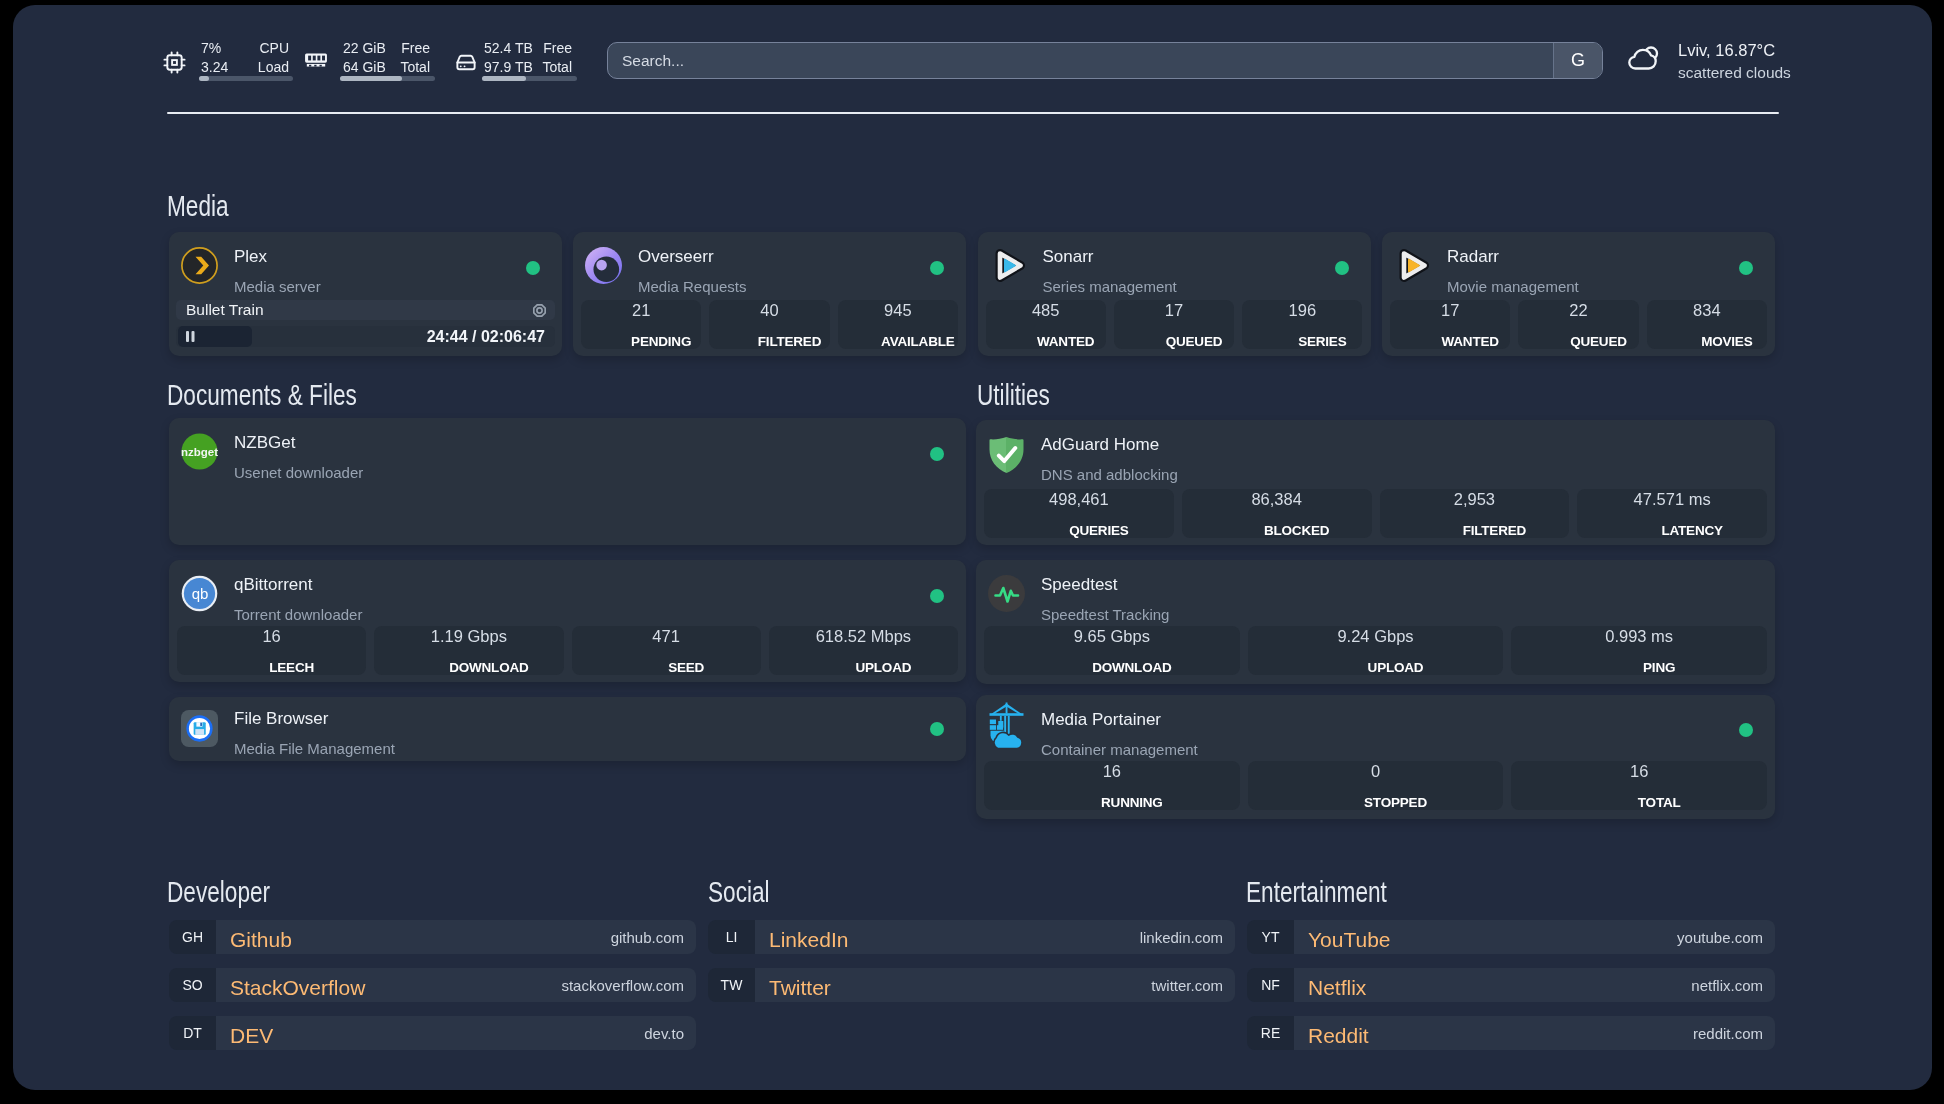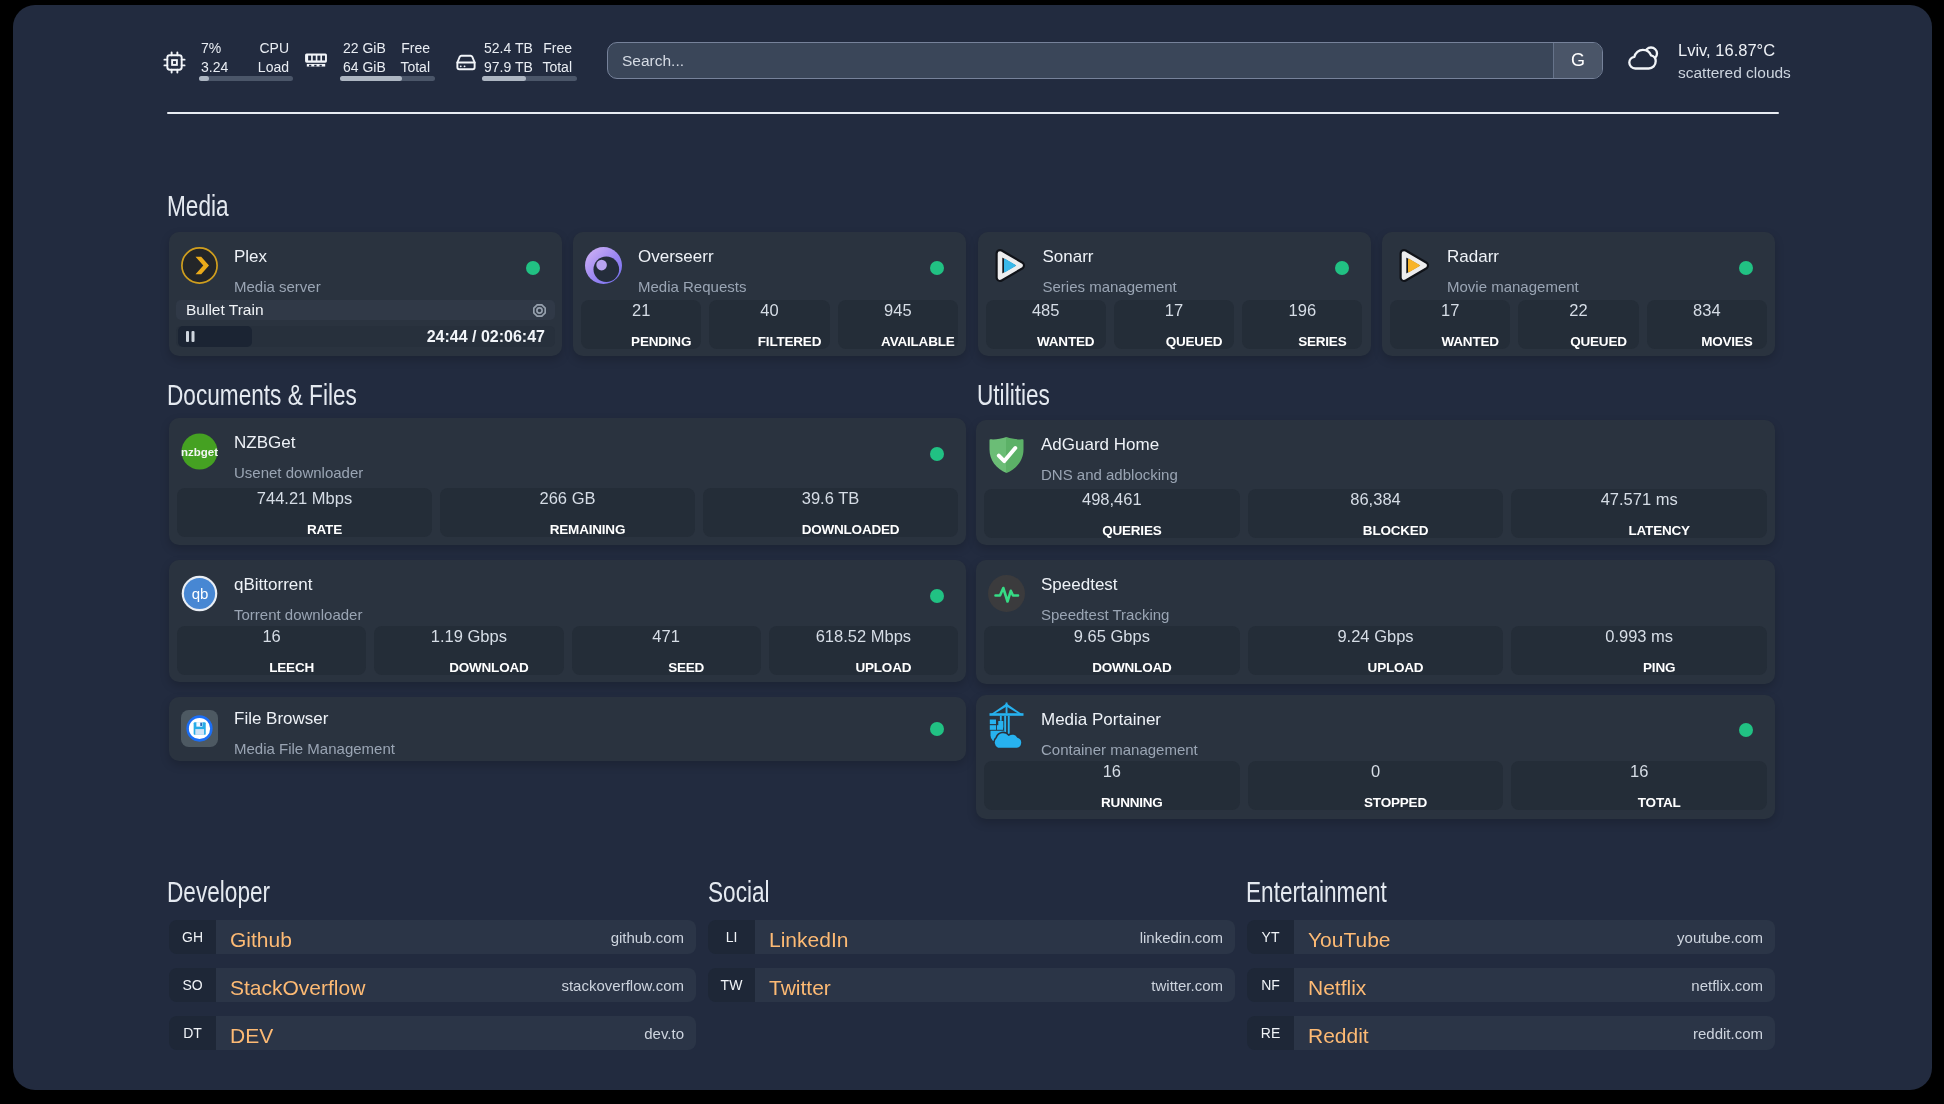"744.21 Mbps" div.stats { html: <div> <div> <span>744.21 Mbps</span> <span>RATE</span> </div> <div> <span>266 GB</span> <span>REMAINING</span> </div> <div> <span>39.6 TB</span> <span>DOWNLOADED</span> </div> </div> -> none }
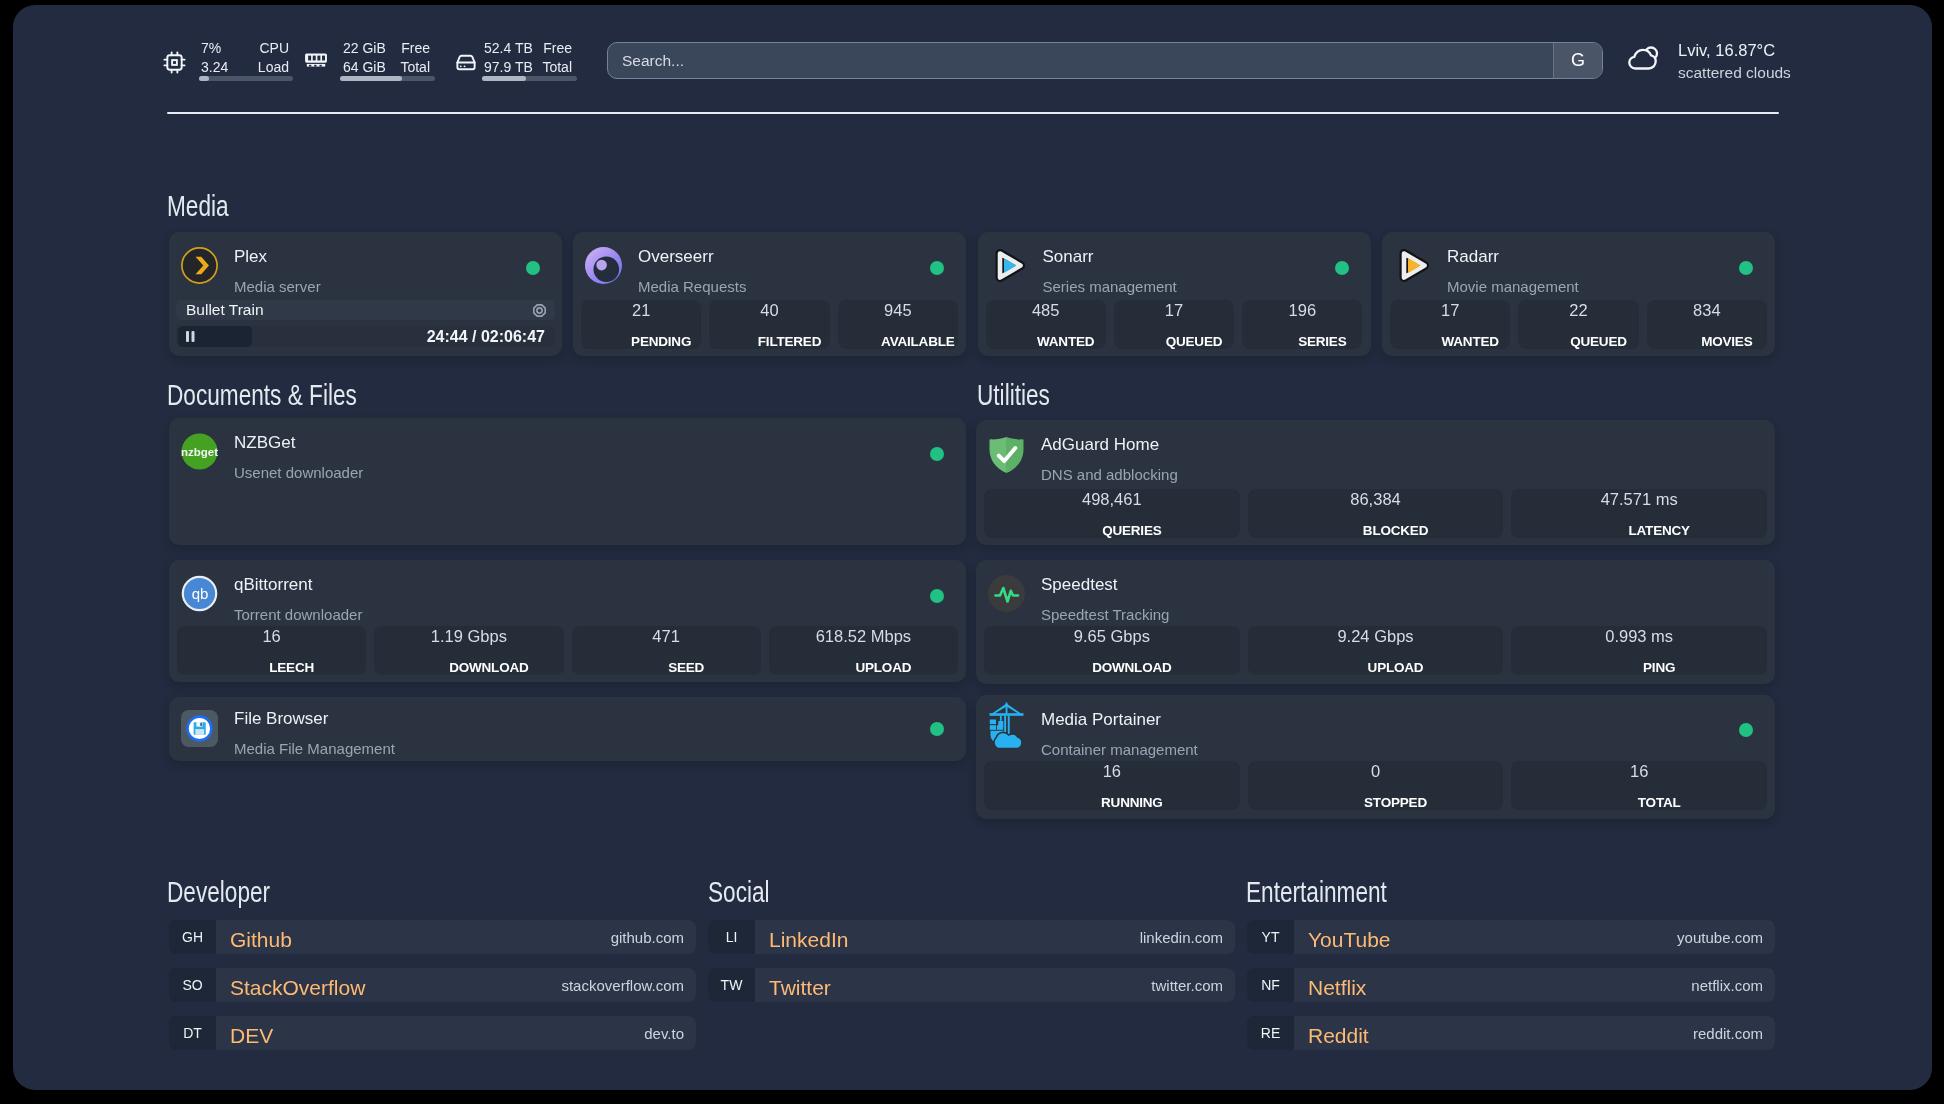"2,953" div.stat { html: none -> <div> <span>2,953</span> <span>FILTERED</span> </div> }
